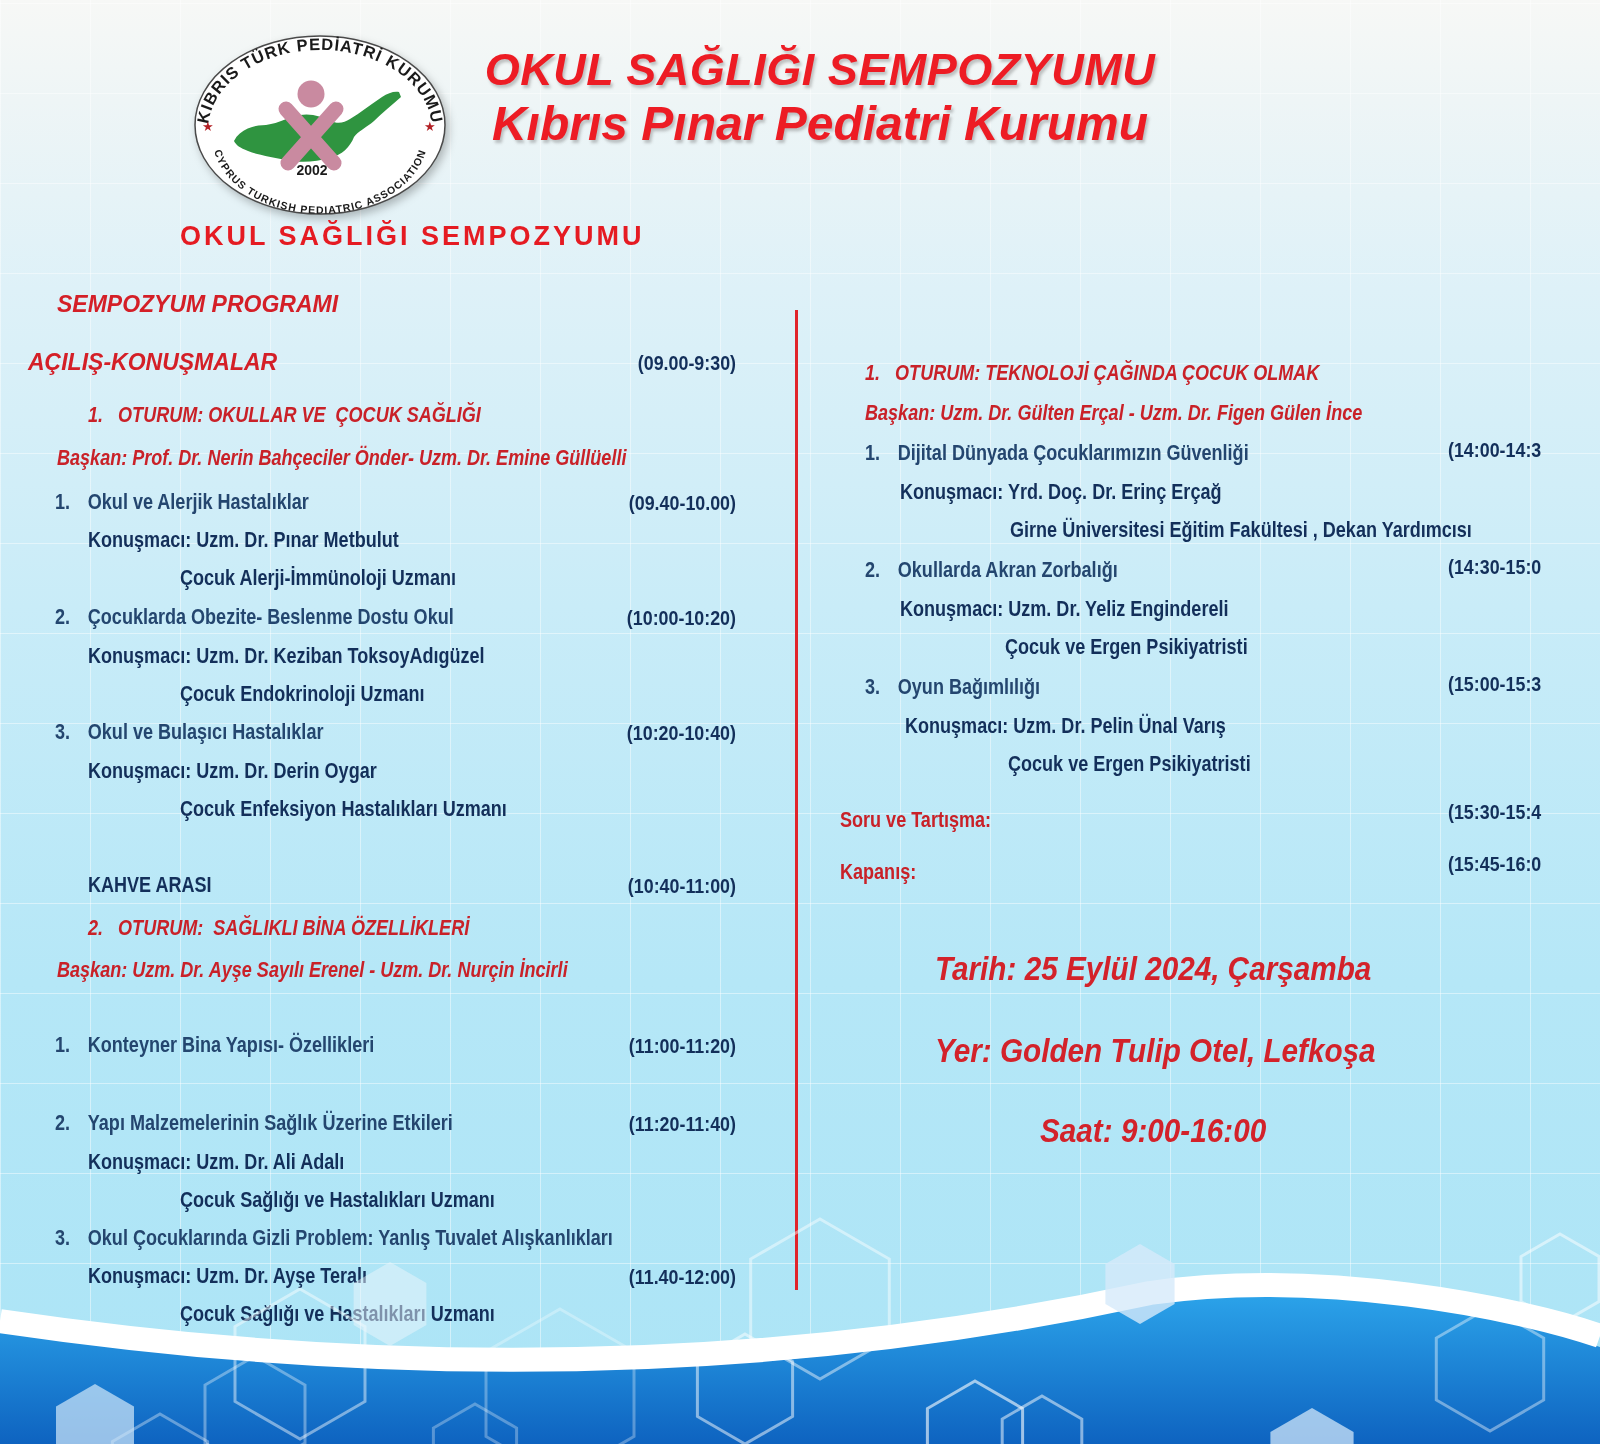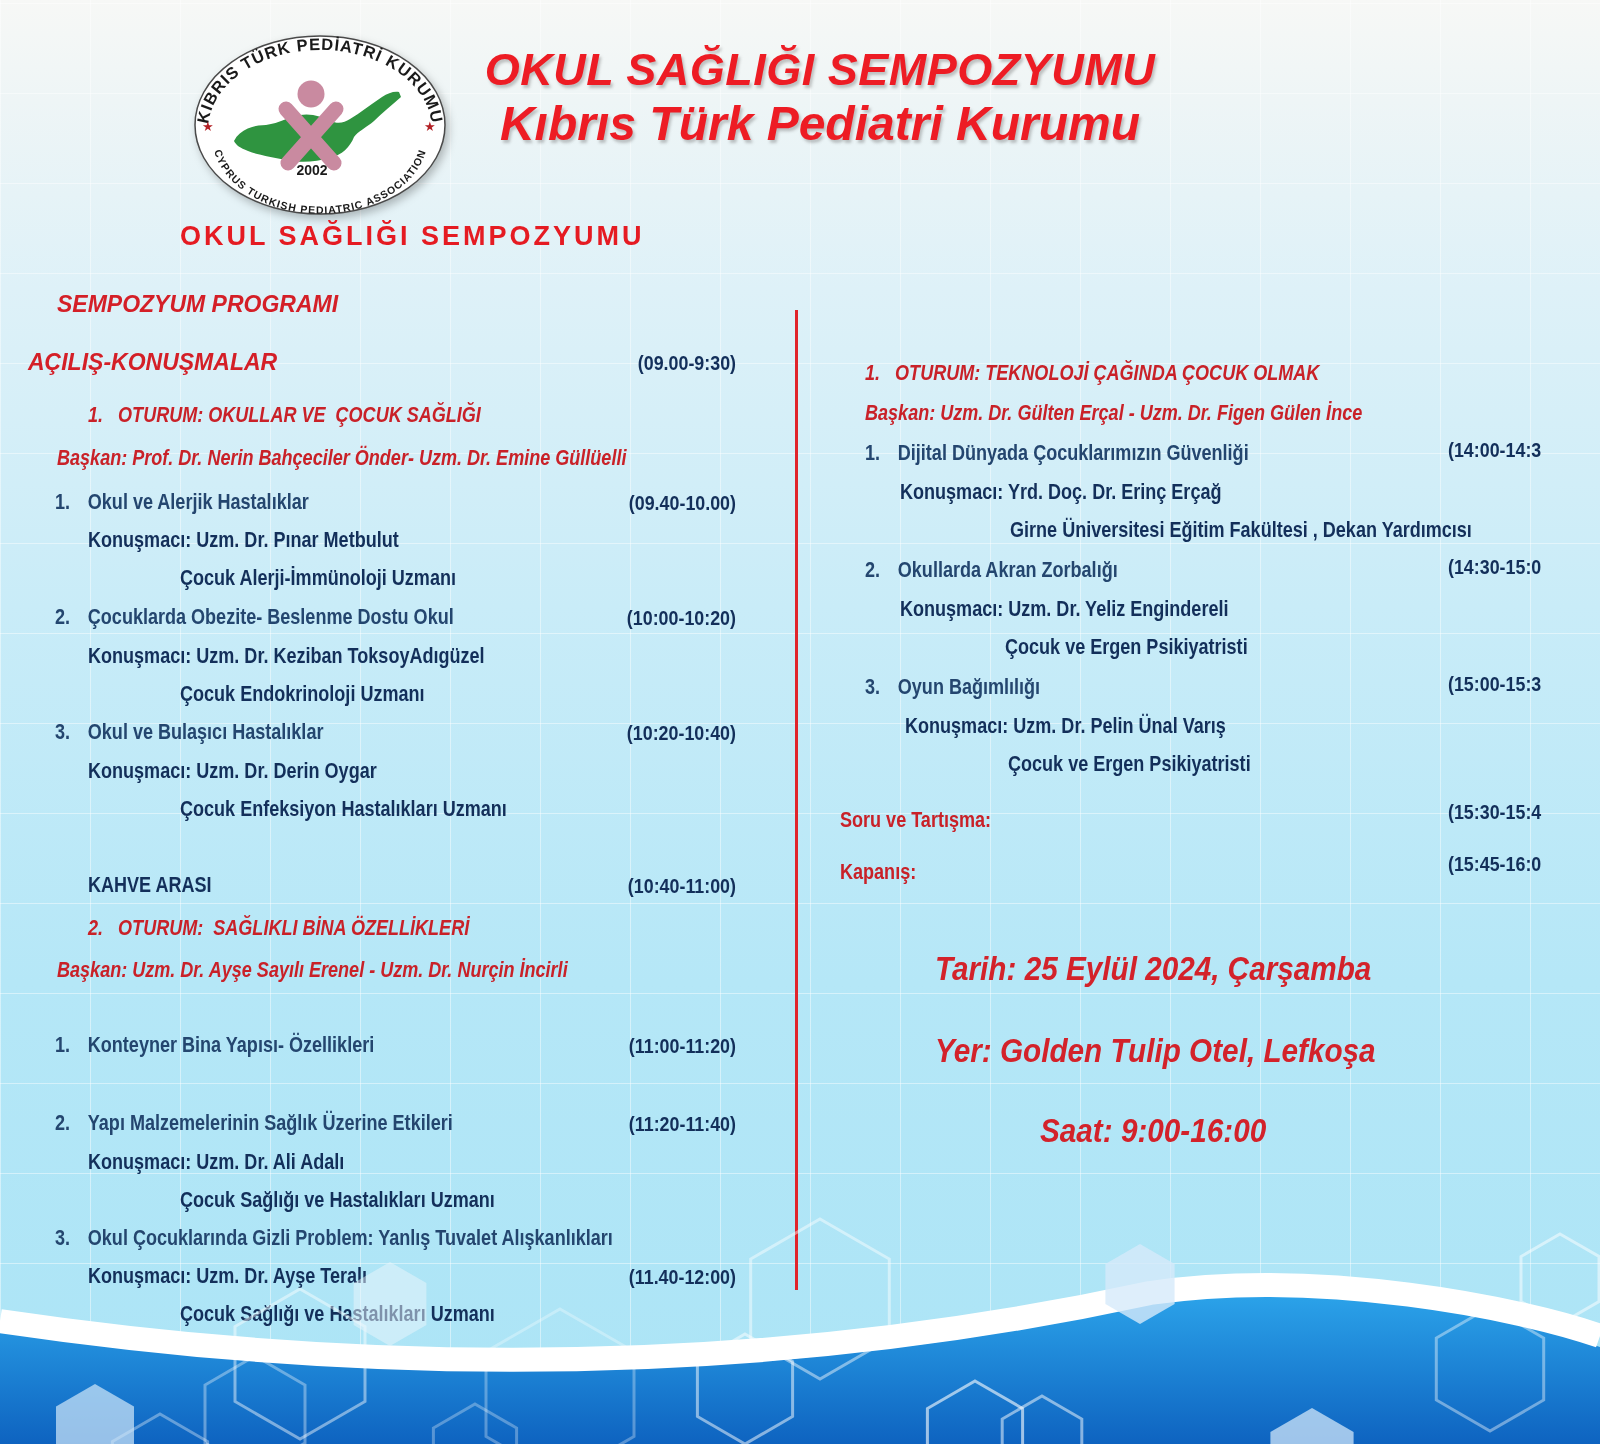"Kıbrıs Türk Pediatri Kurumu" div.t3 { text: Türk -> Pınar }
